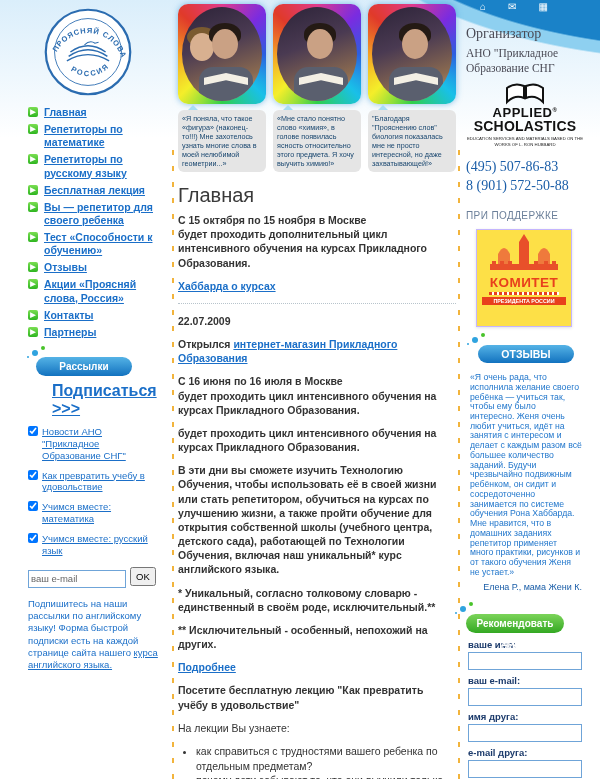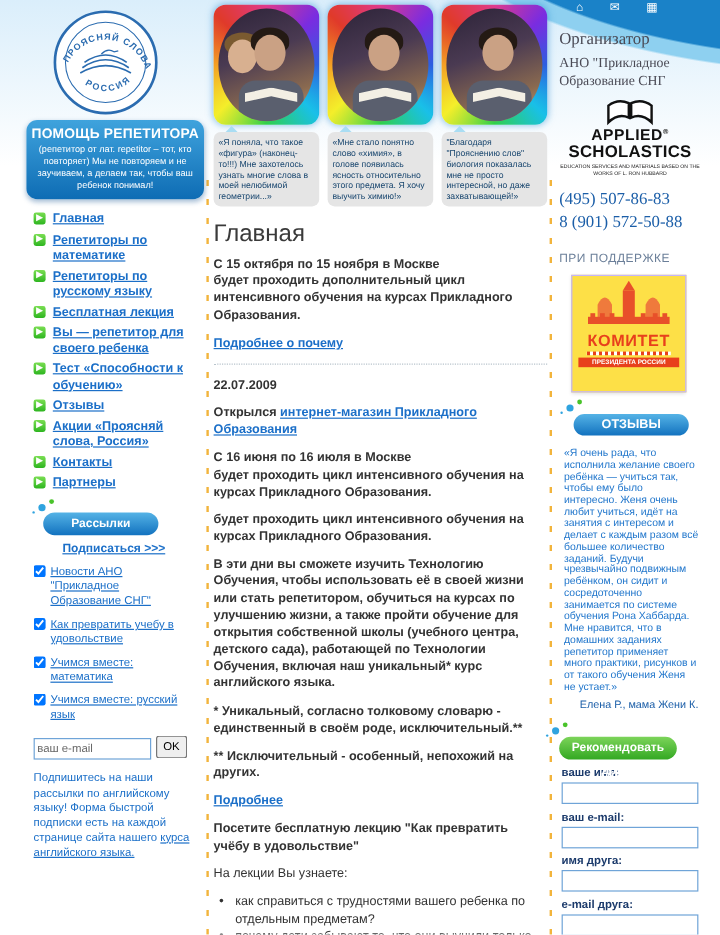"ПОМОЩЬ РЕПЕТИТОРА" div.banner { html: <div> <div>ПОМОЩЬ РЕПЕТИТОРА</div> <div>(репетитор от лат. repetitor – тот, кто повторяет) Мы не повторяем и не заучиваем, а делаем так, чтобы ваш ребенок понимал!</div> </div> -> none }
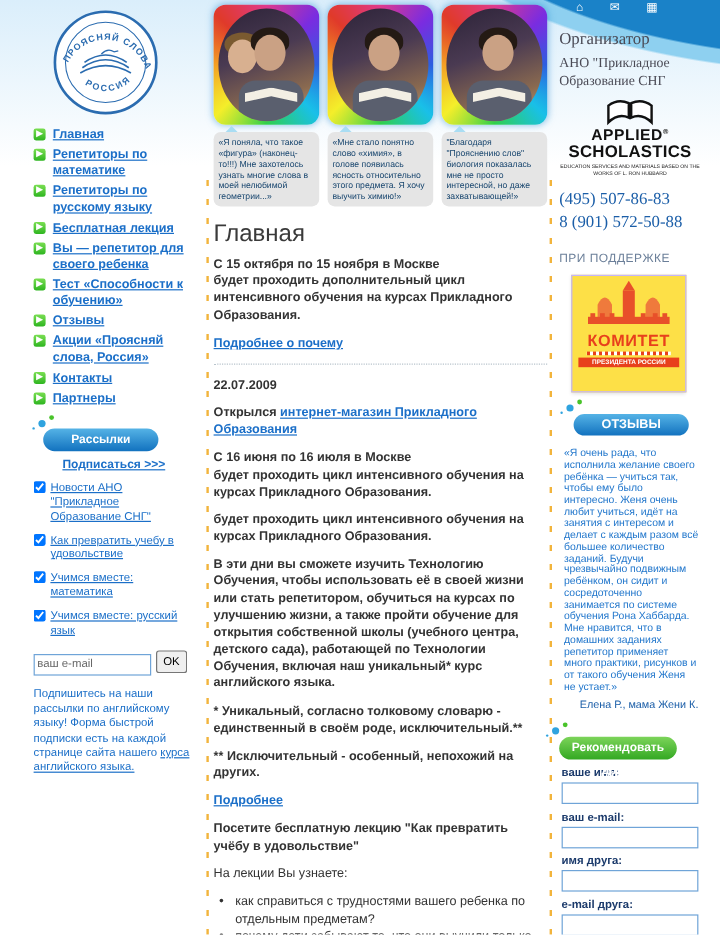"Подробнее о почему" a { text: Подробнее о почему -> Хаббарда о курсах }
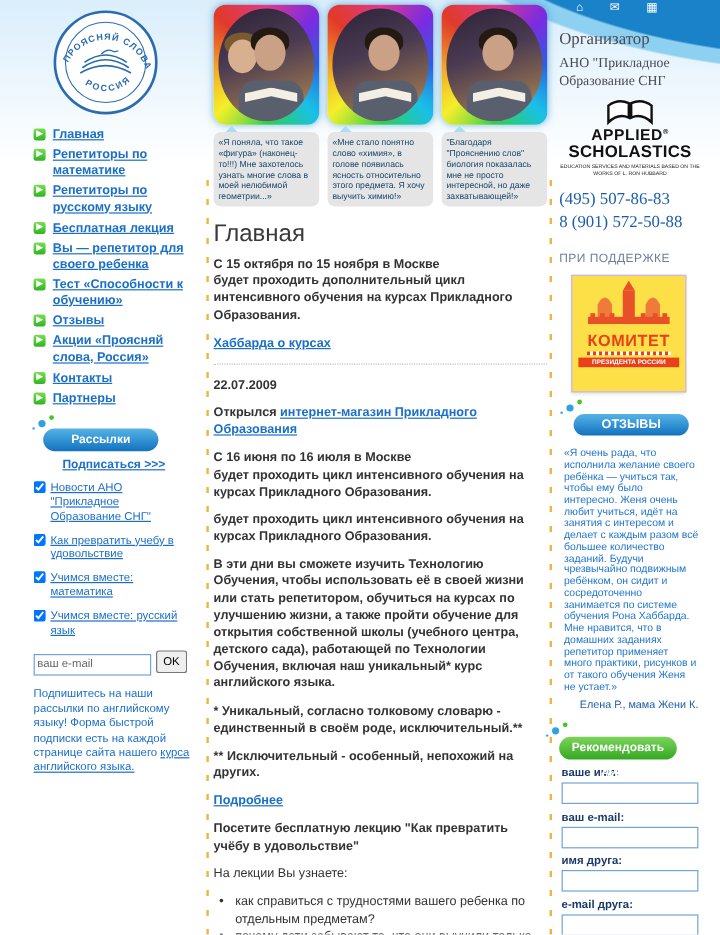"Подписаться >>>" .subs .link { font-size: 10px -> 16px }
